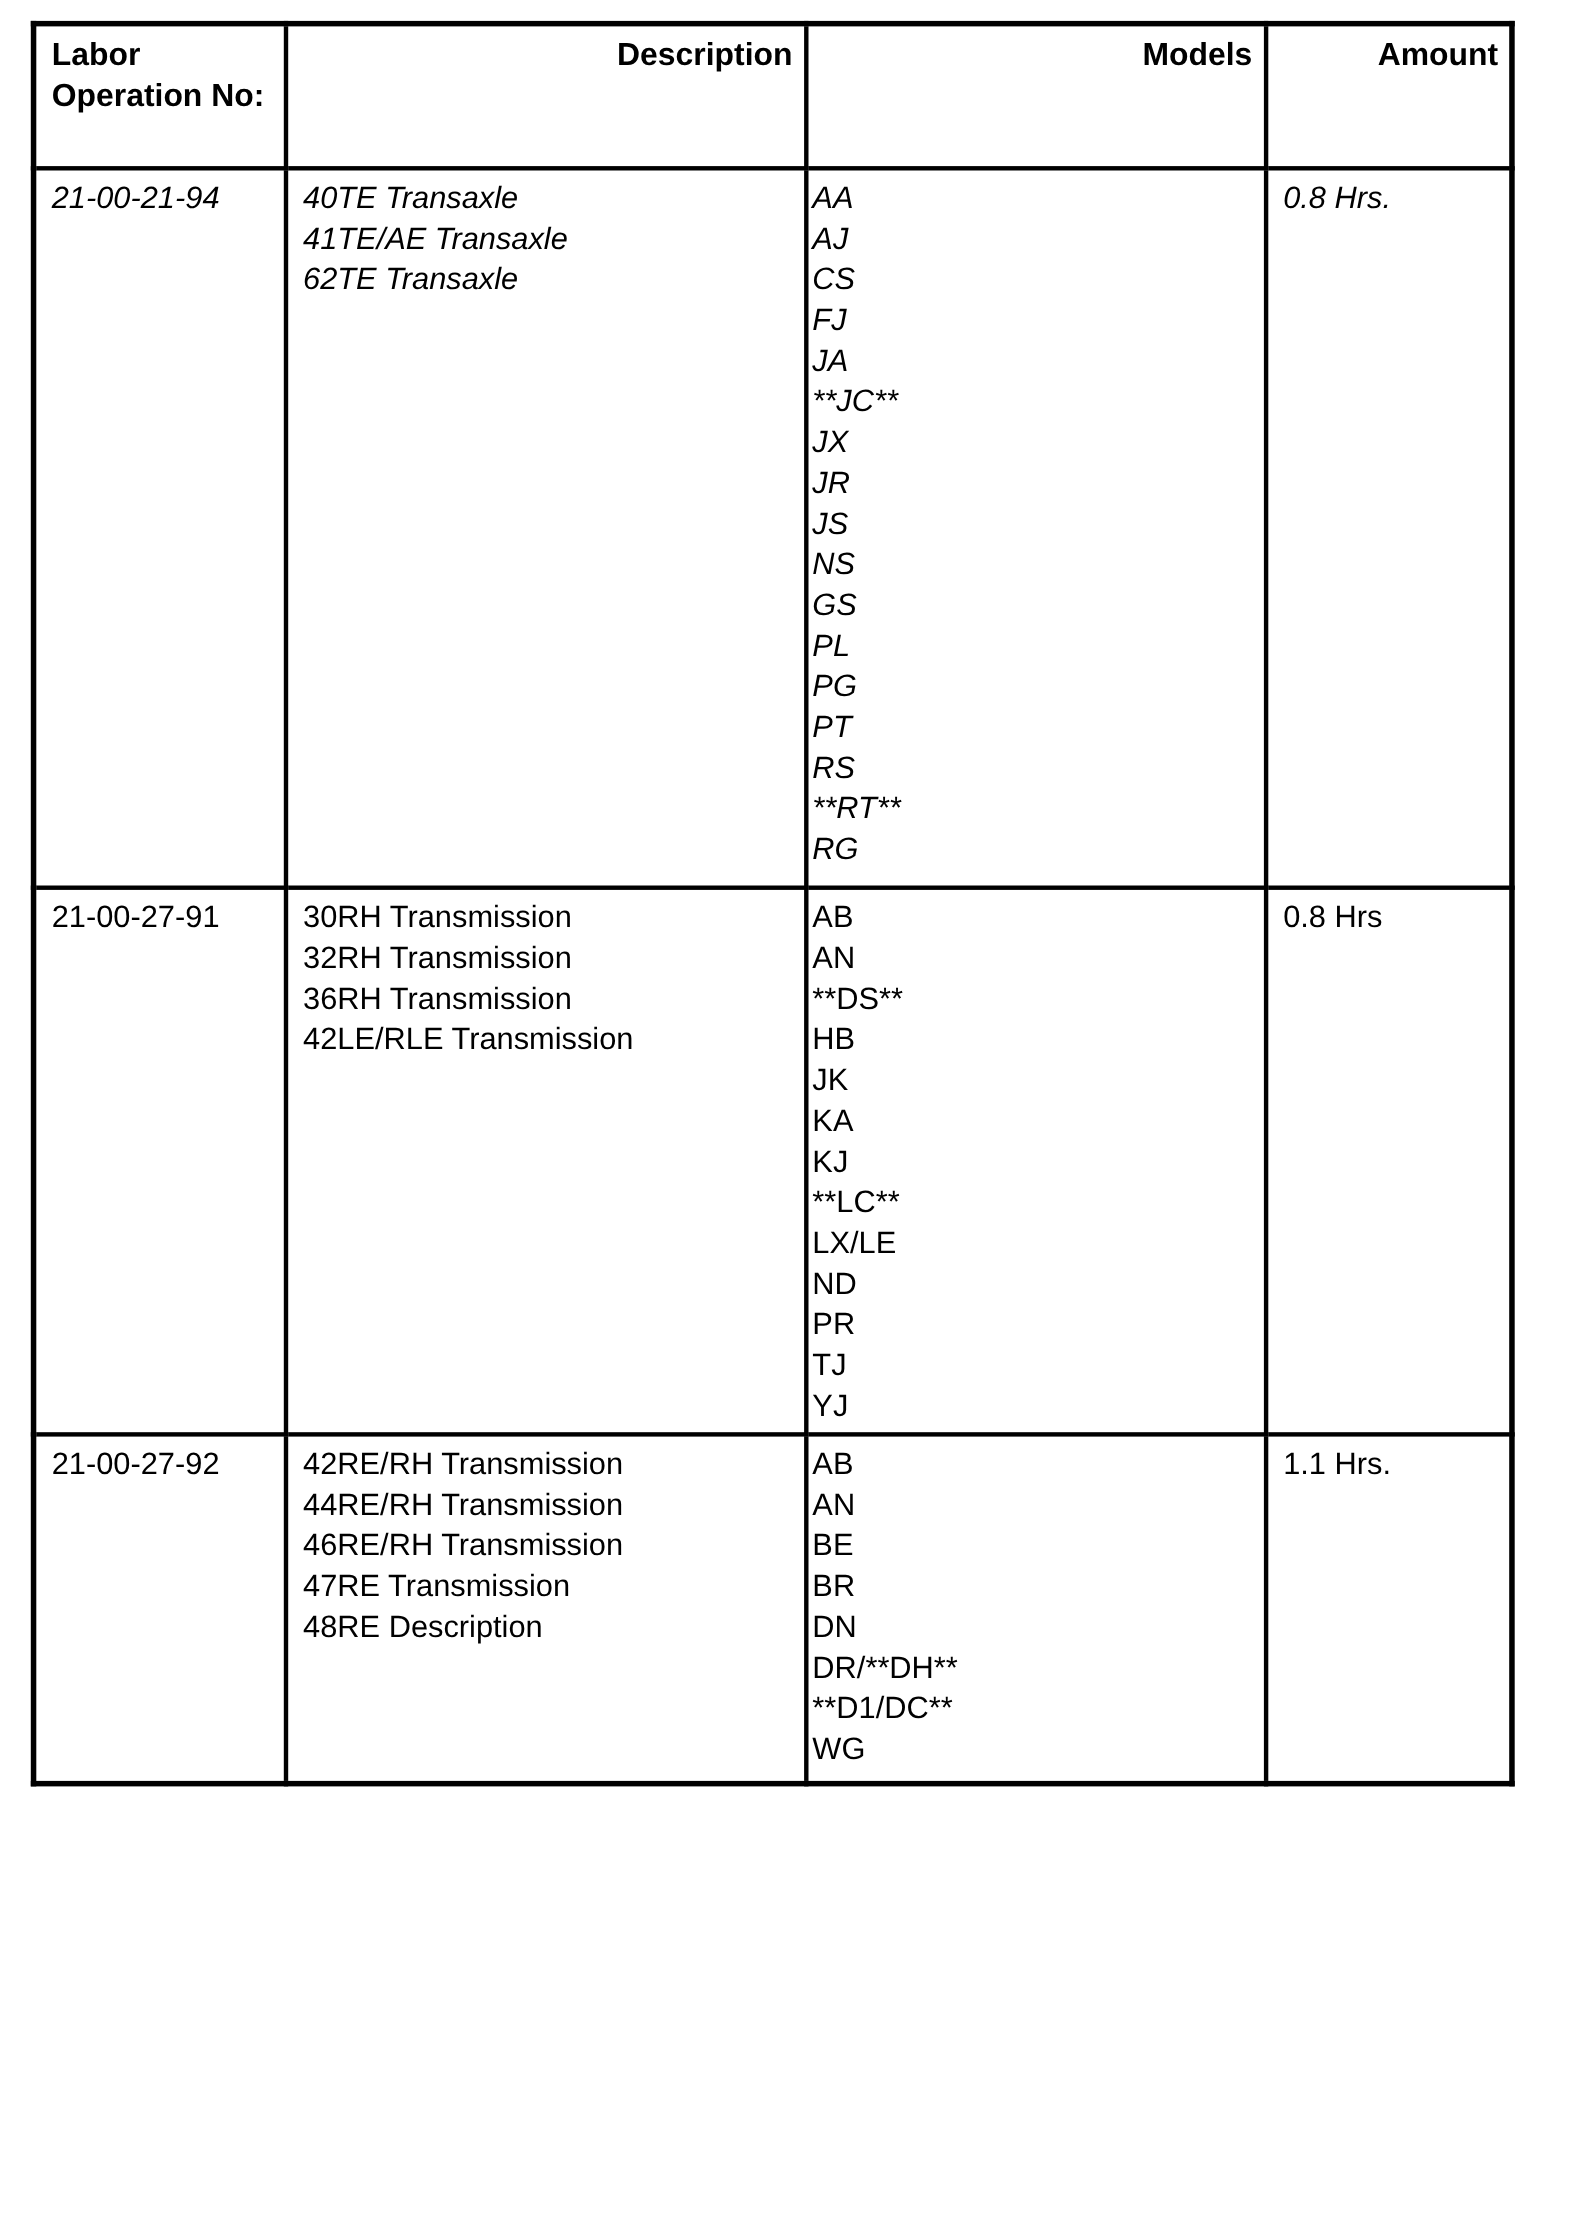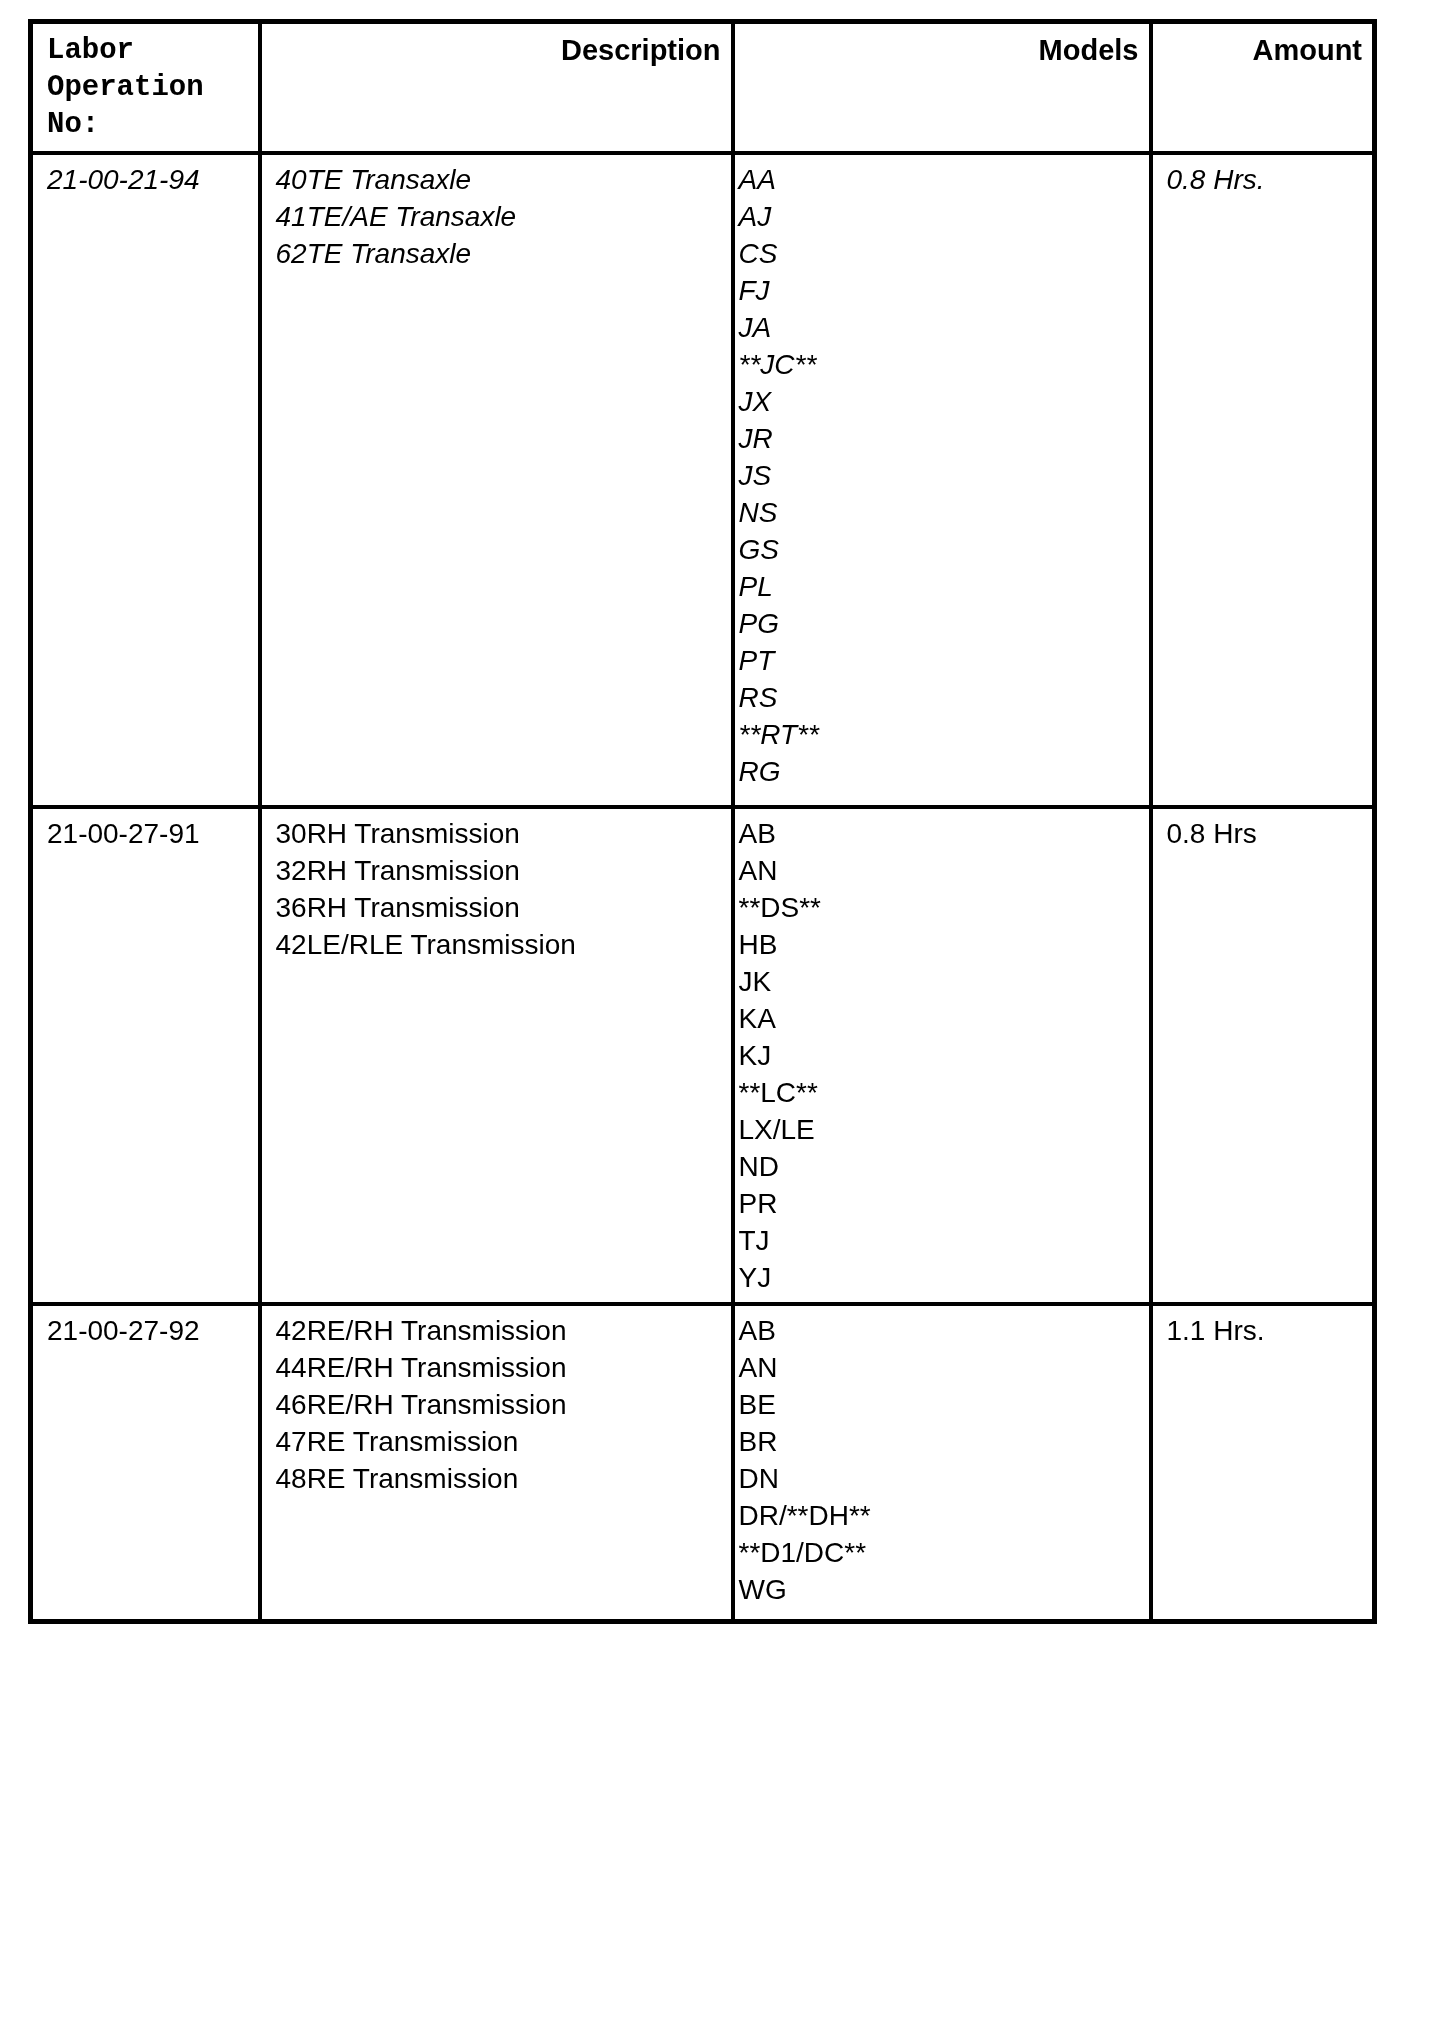"Labor Operation No:" .doc-table th.col-labor { font-family: Liberation Mono, monospace -> none }
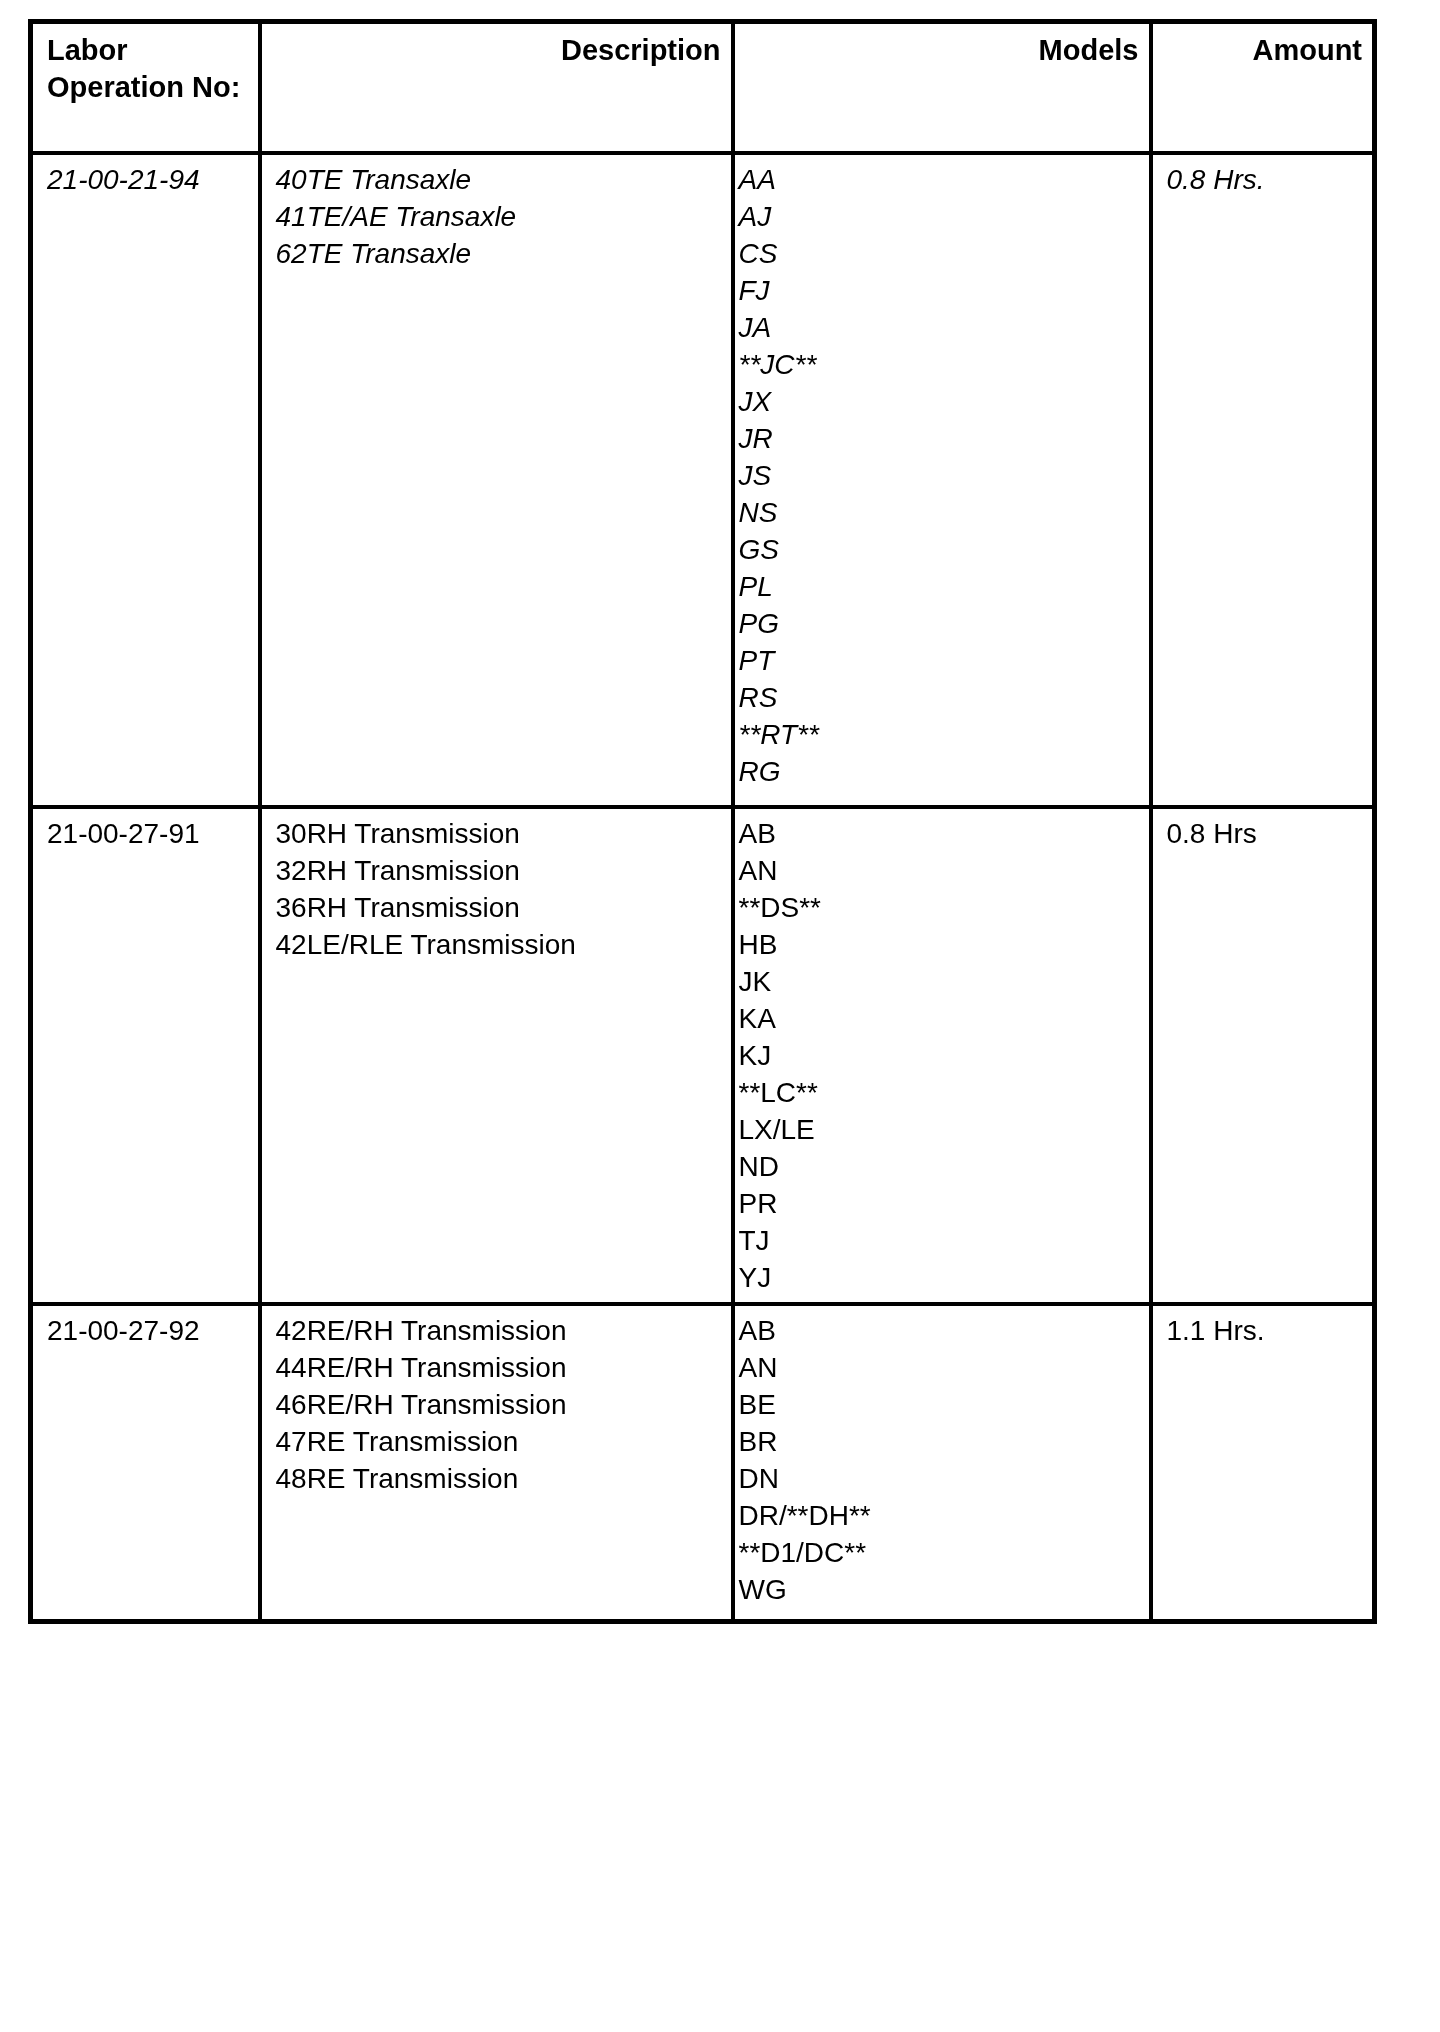"48RE Transmission" div { text: Transmission -> Description }
